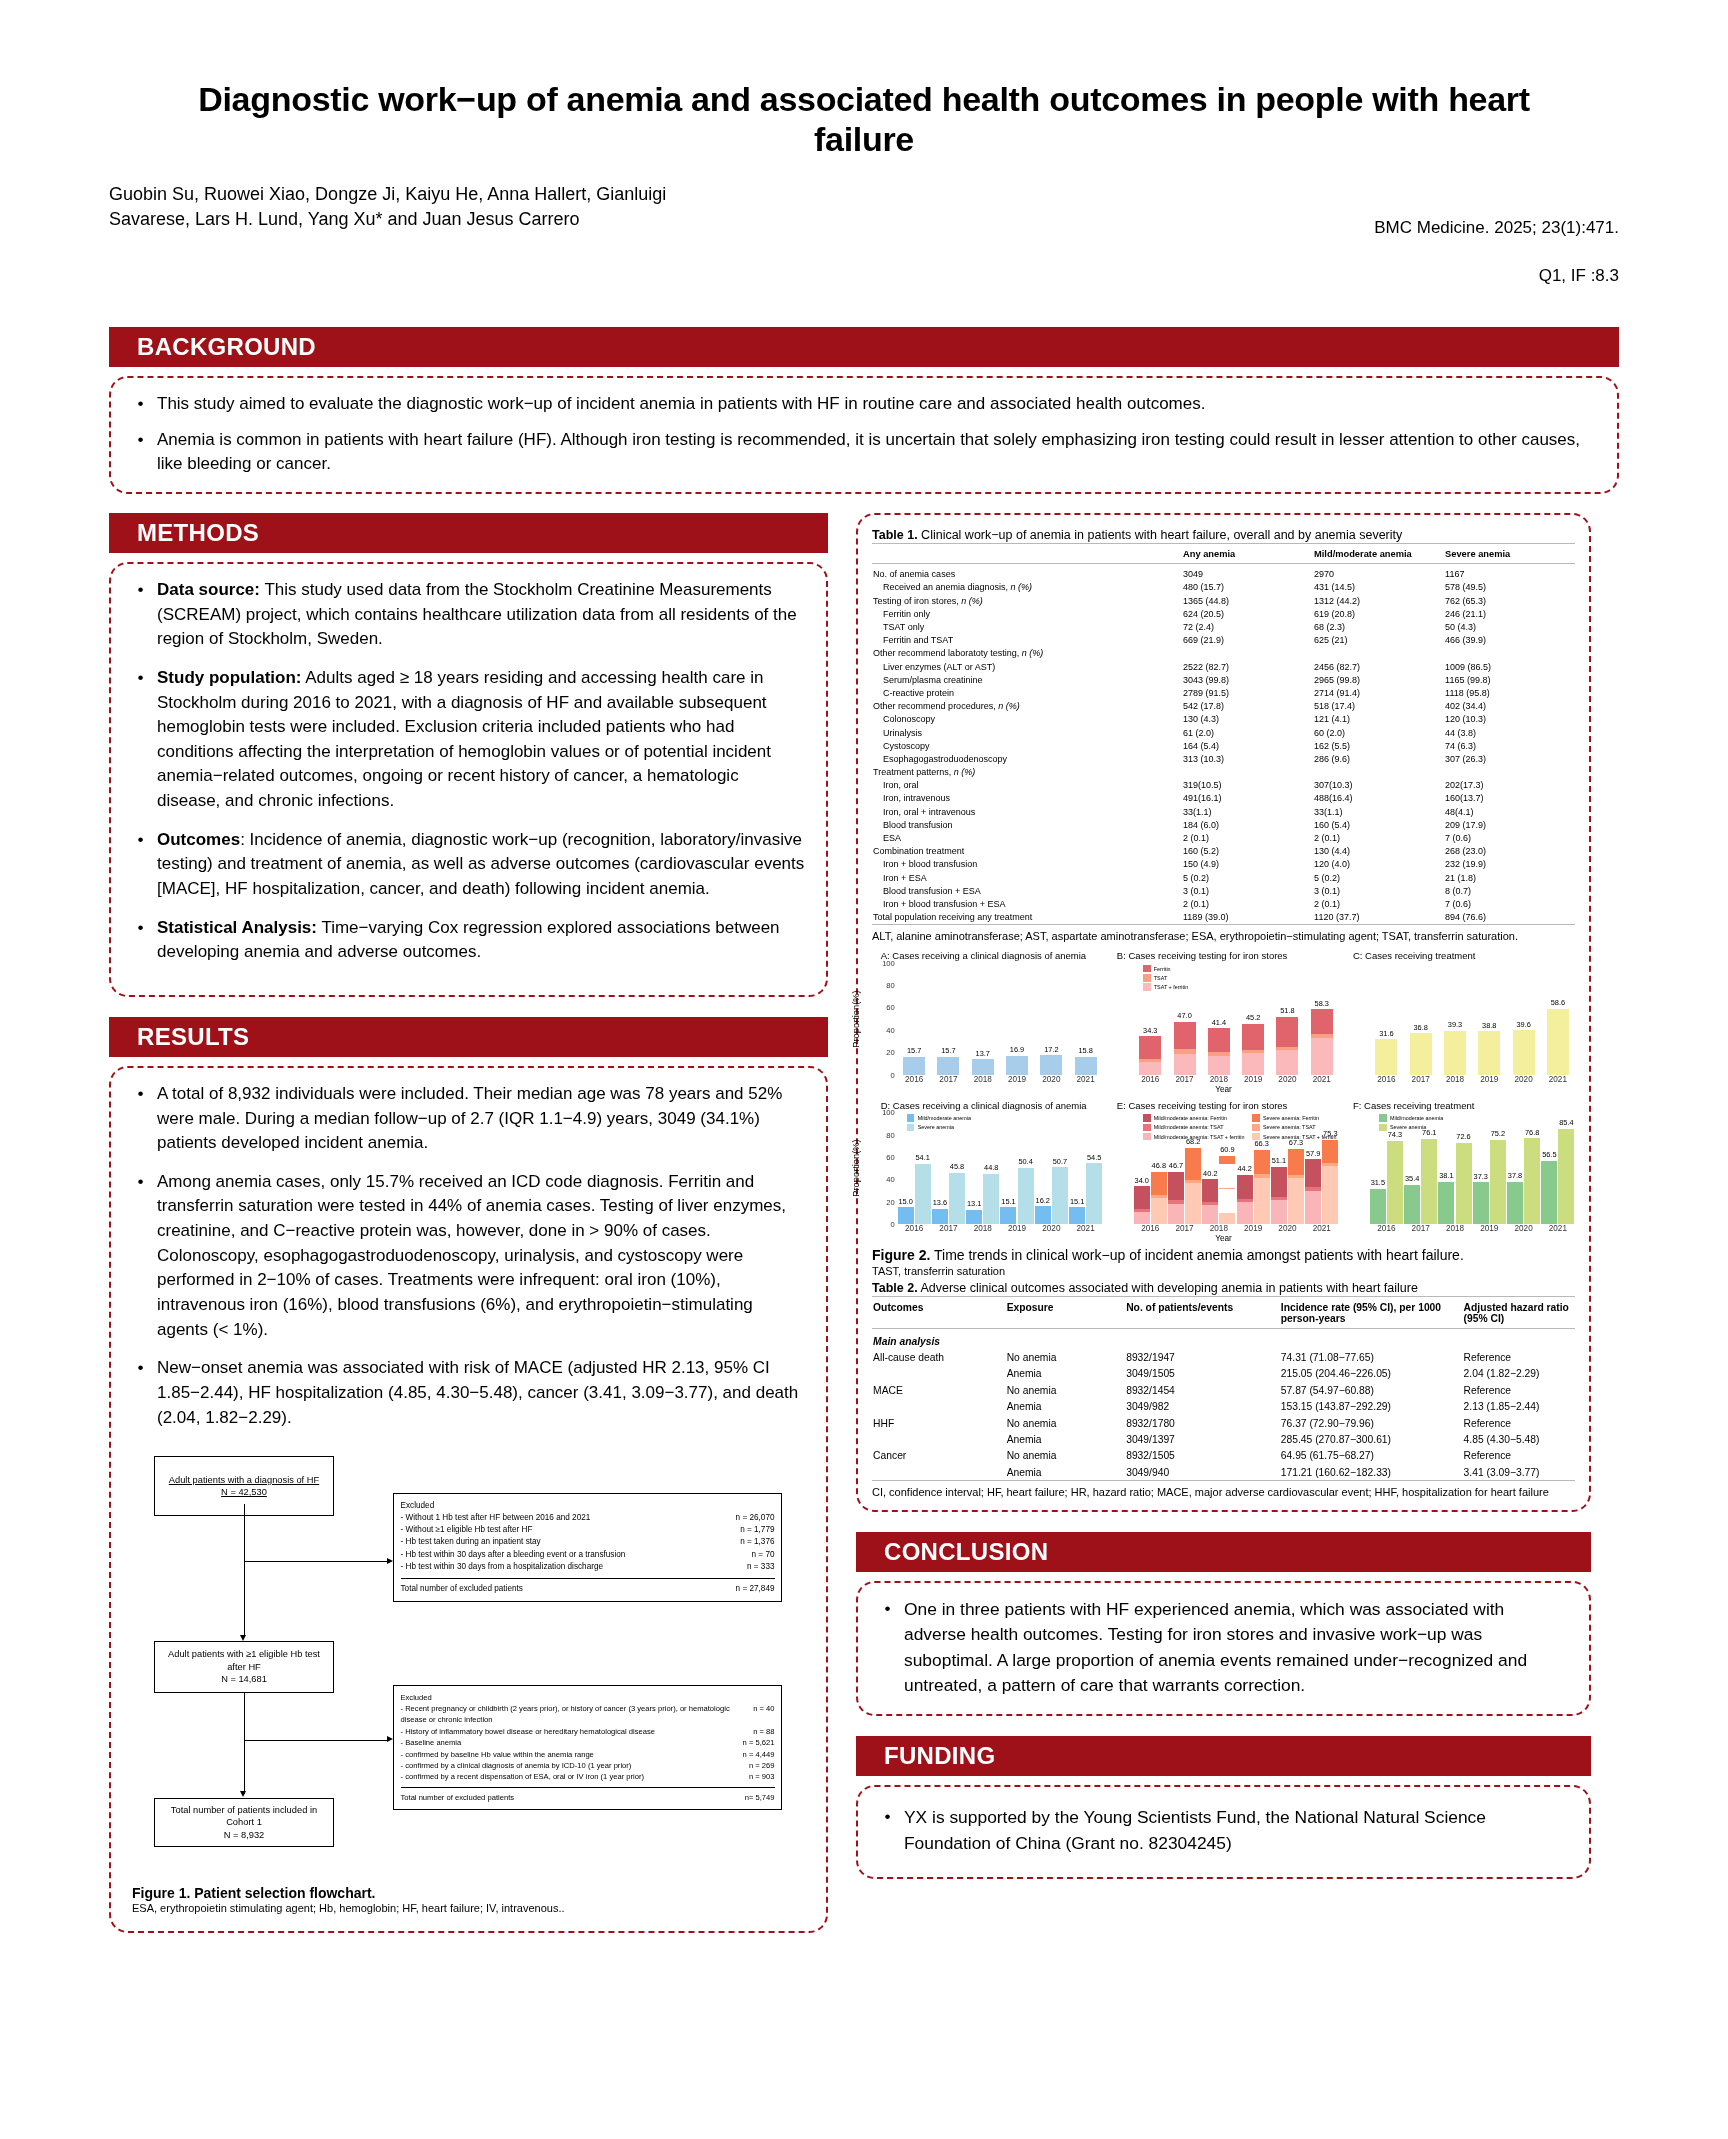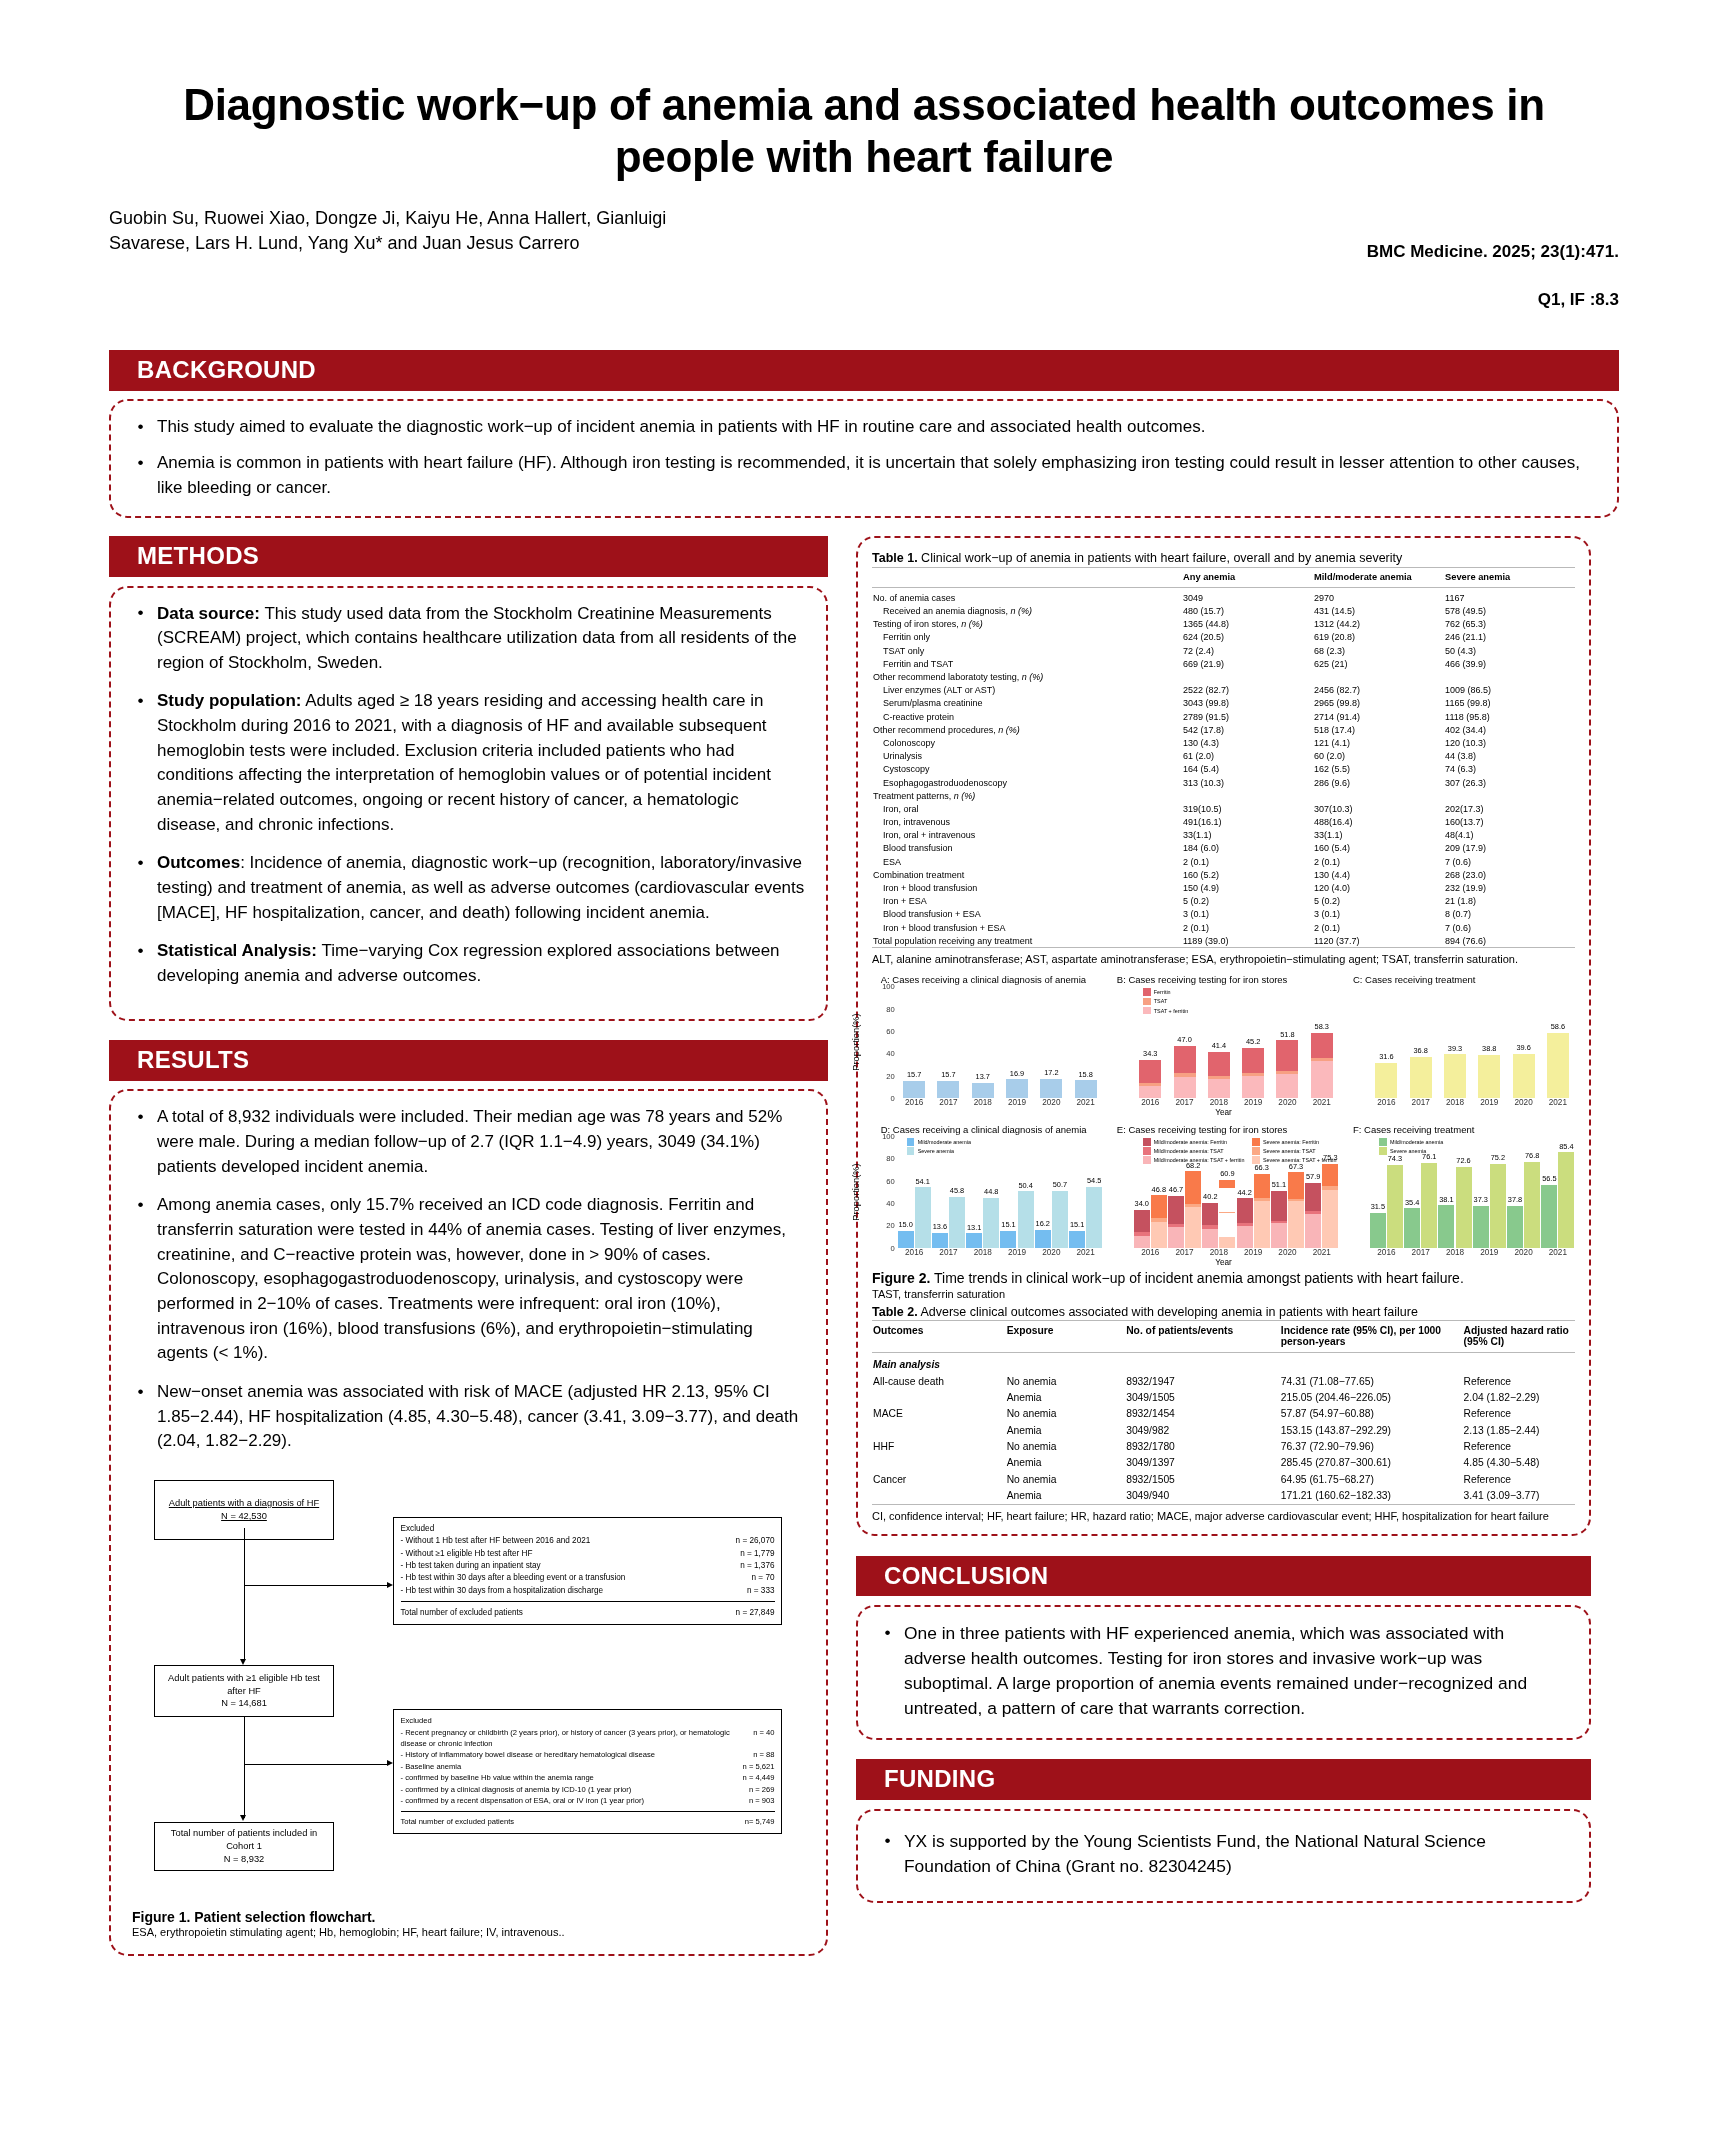"Diagnostic work−up of anemia and" .title { font-size: 44px -> 34px }
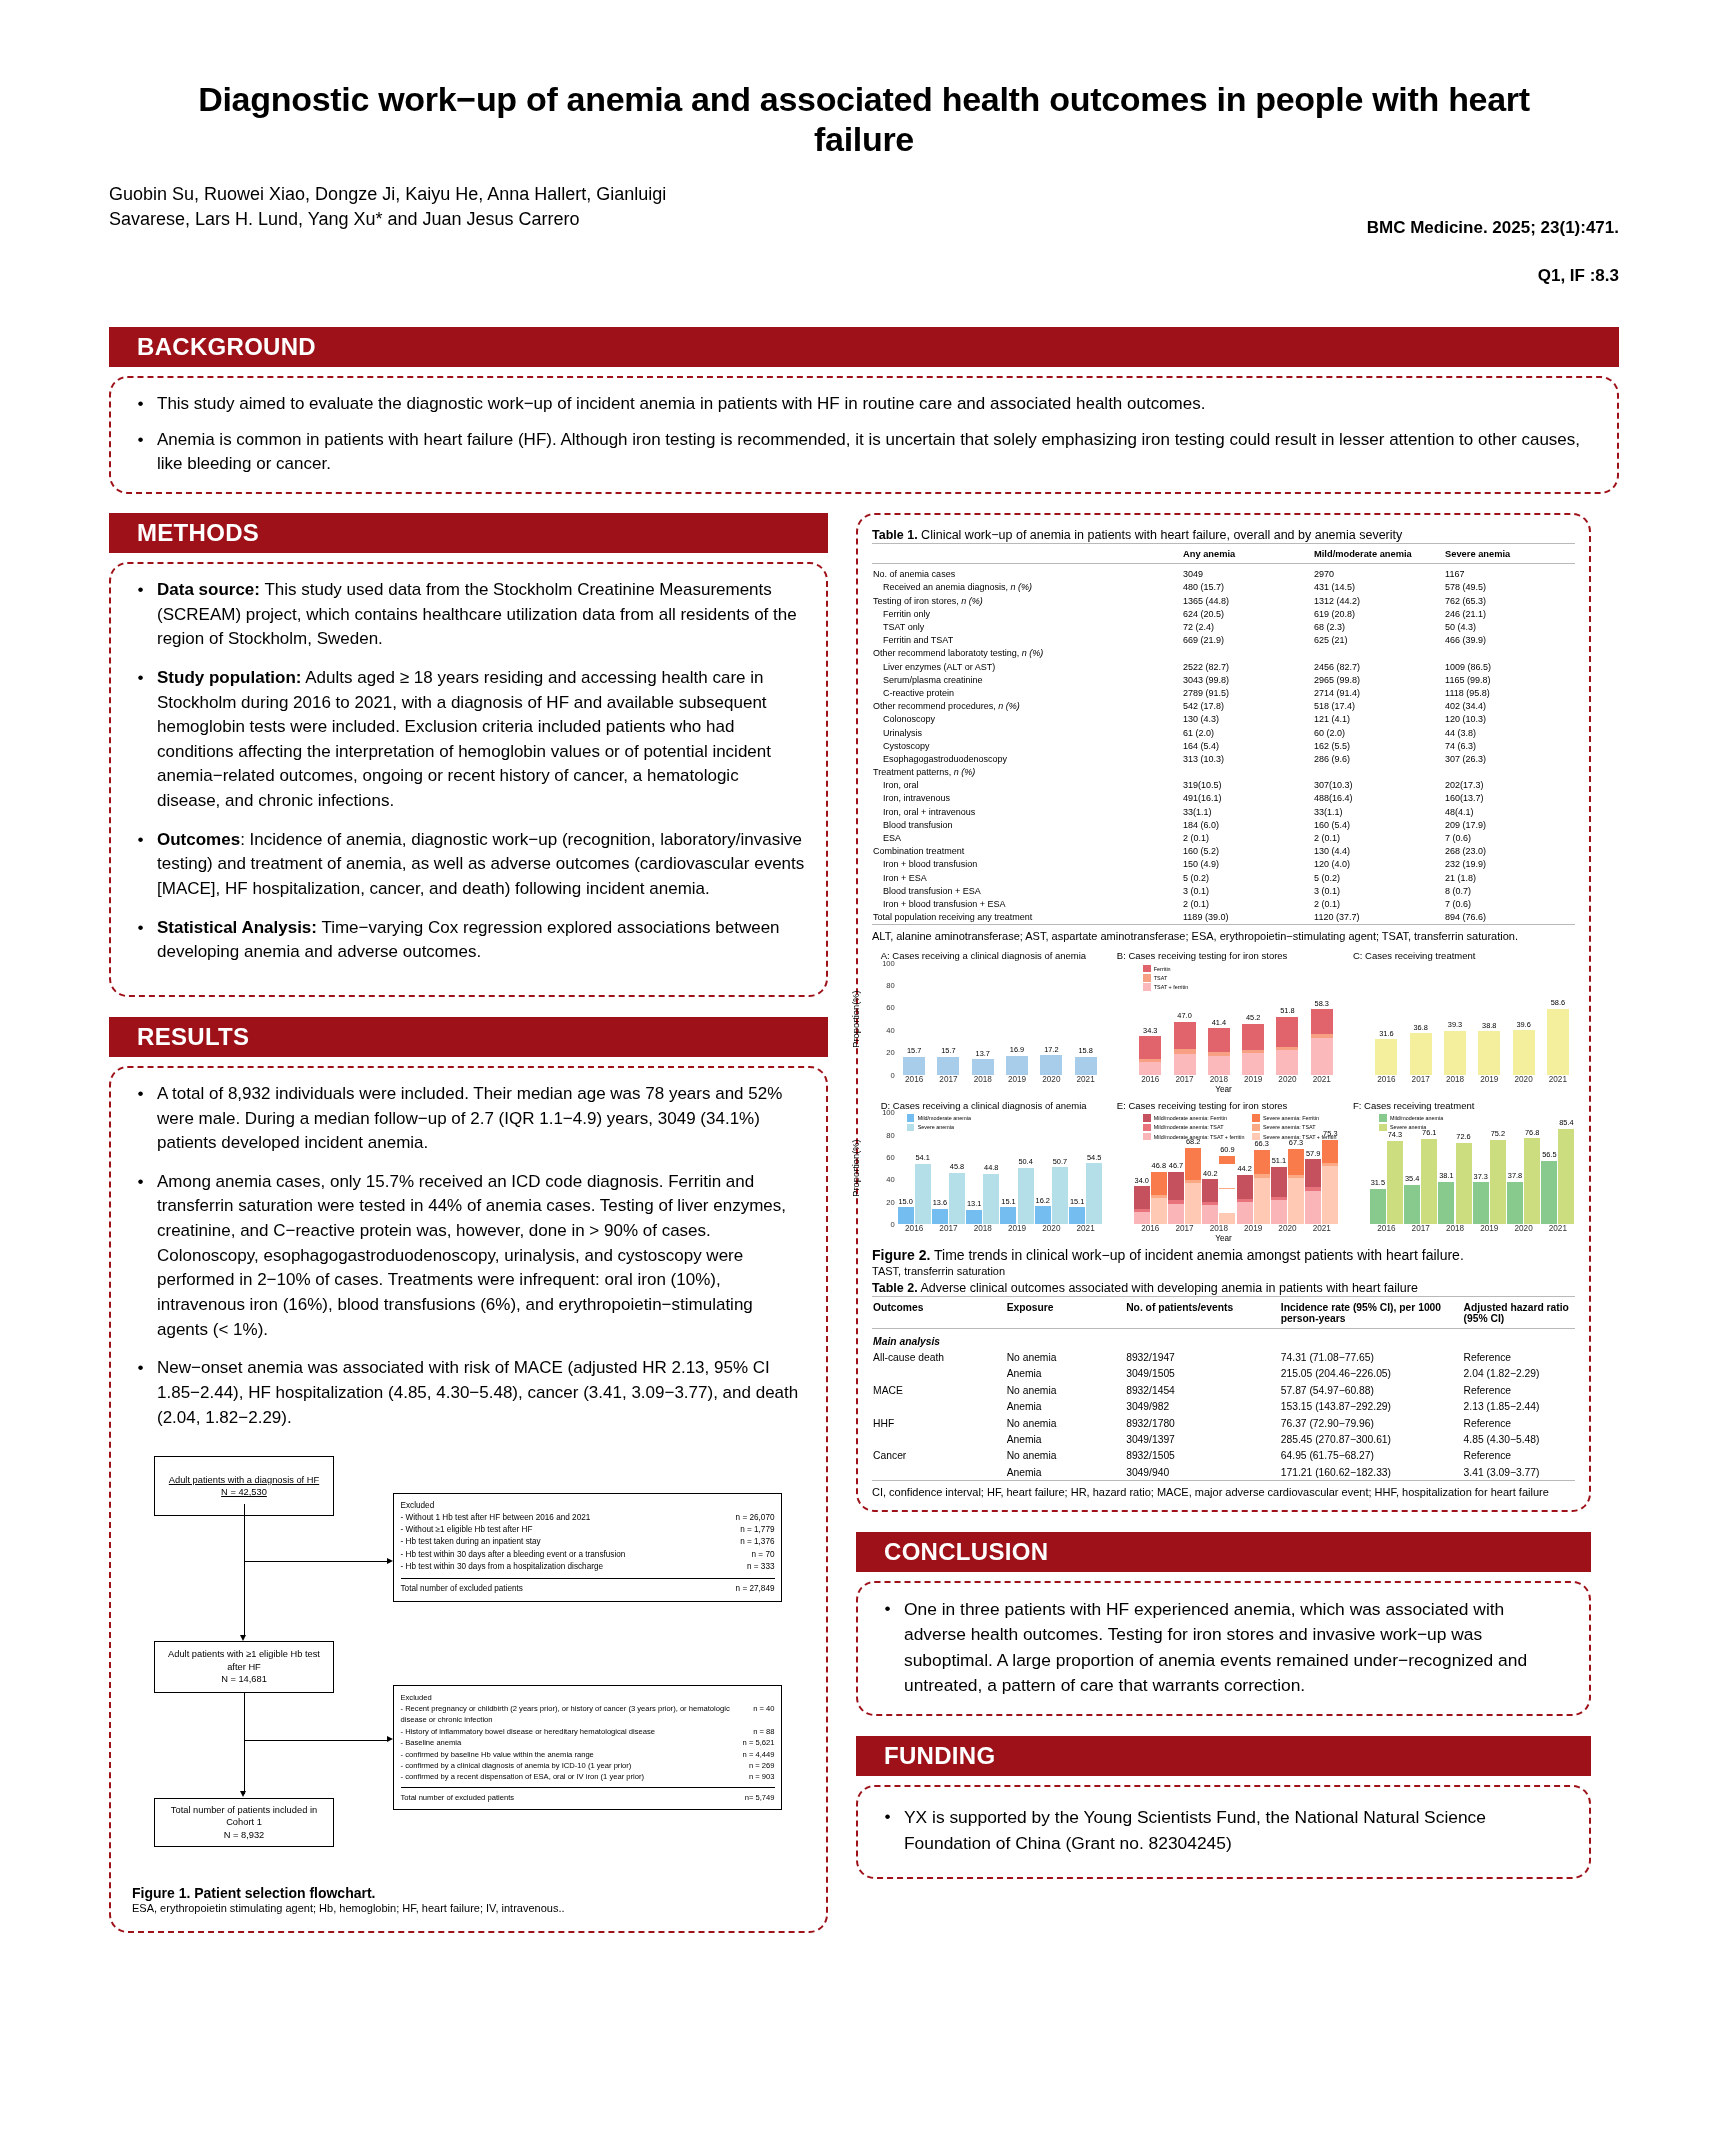"BMC Medicine. 2025; 23(1):471." .citation { font-weight: 700 -> 400 }
